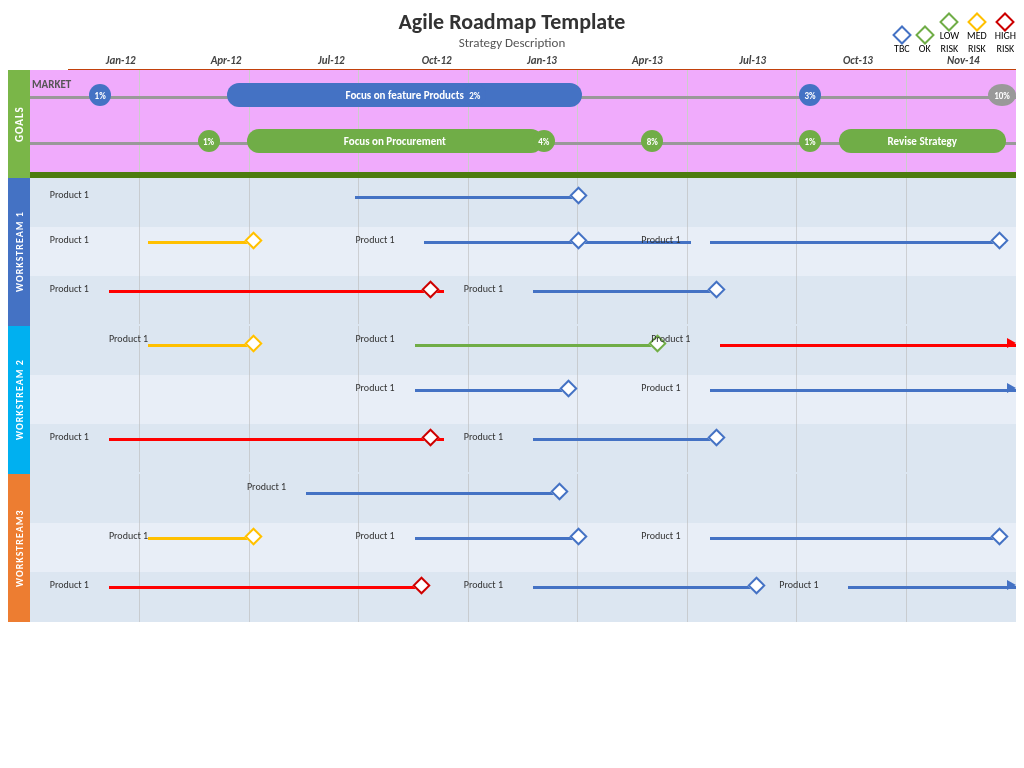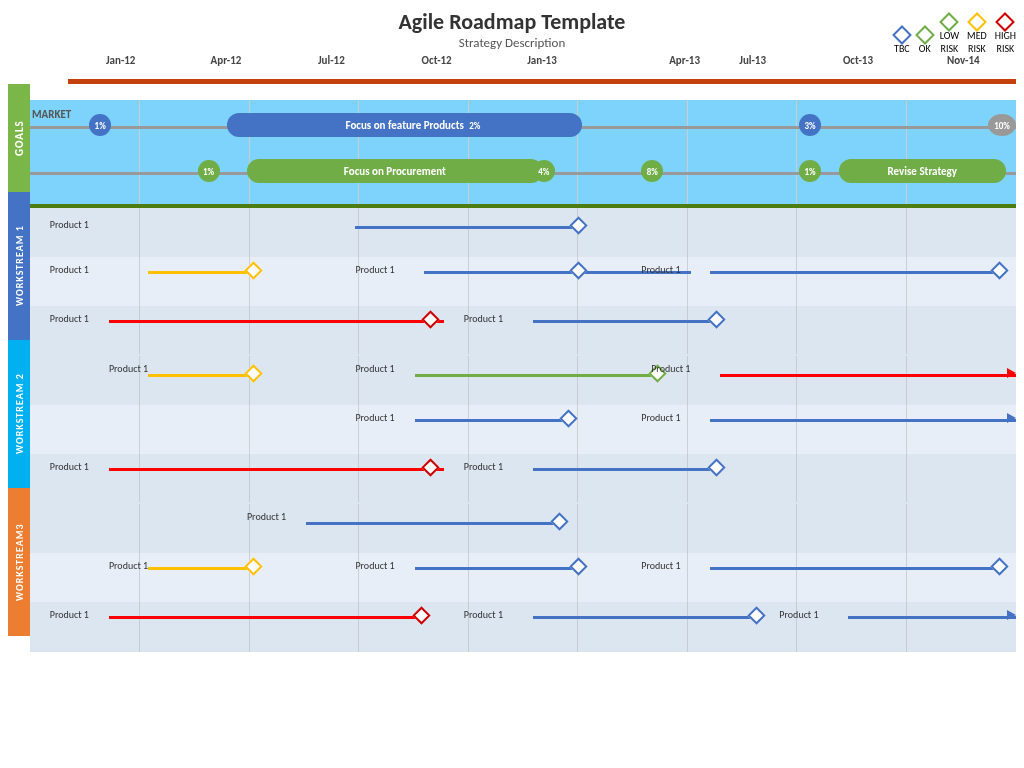"Jan-12" div { border-bottom: 5px solid #c2410c -> 1px solid #c2410c; font-style: none -> italic; padding-bottom: 12px -> 2px }
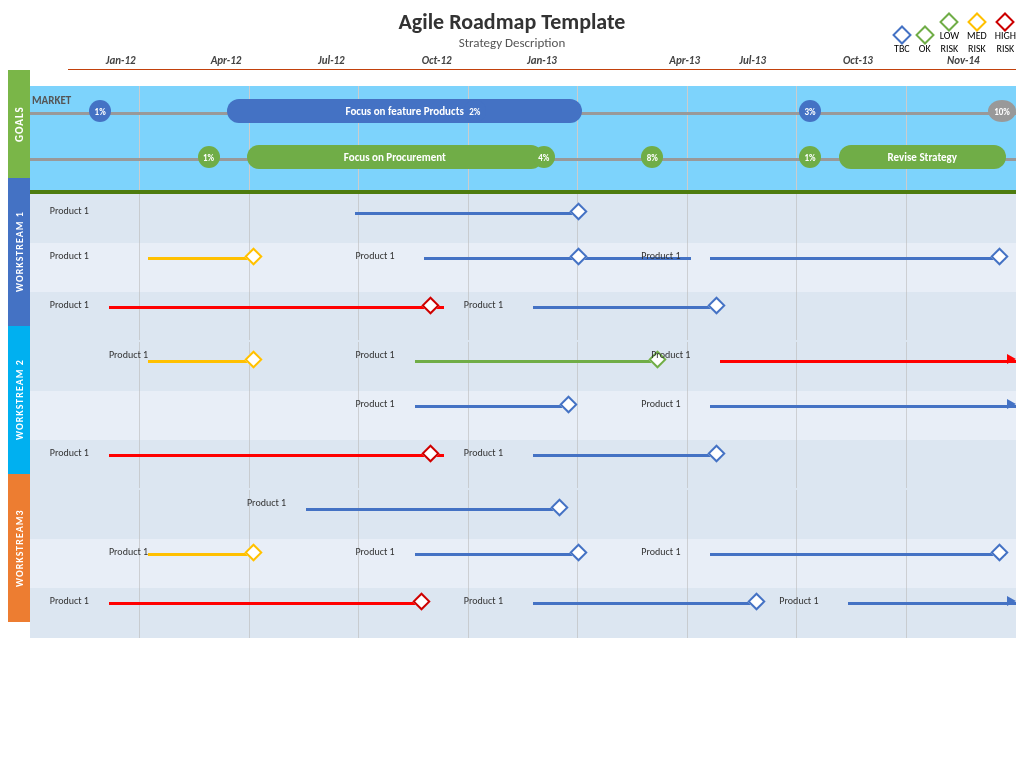"Apr-13" div { text-align: right -> center }
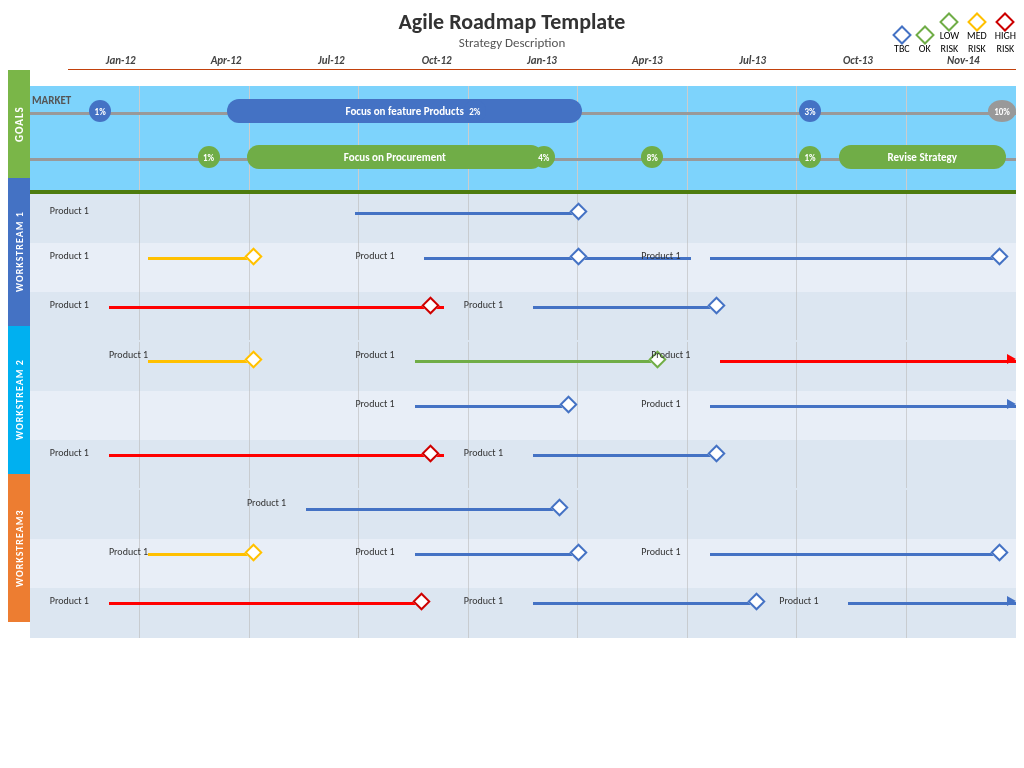"MARKET" div { background: #7dd3fc -> #f0abfc; border-bottom: 4px solid #4d7c0f -> 6px solid #4d7c0f; margin-top: 16px -> none }
